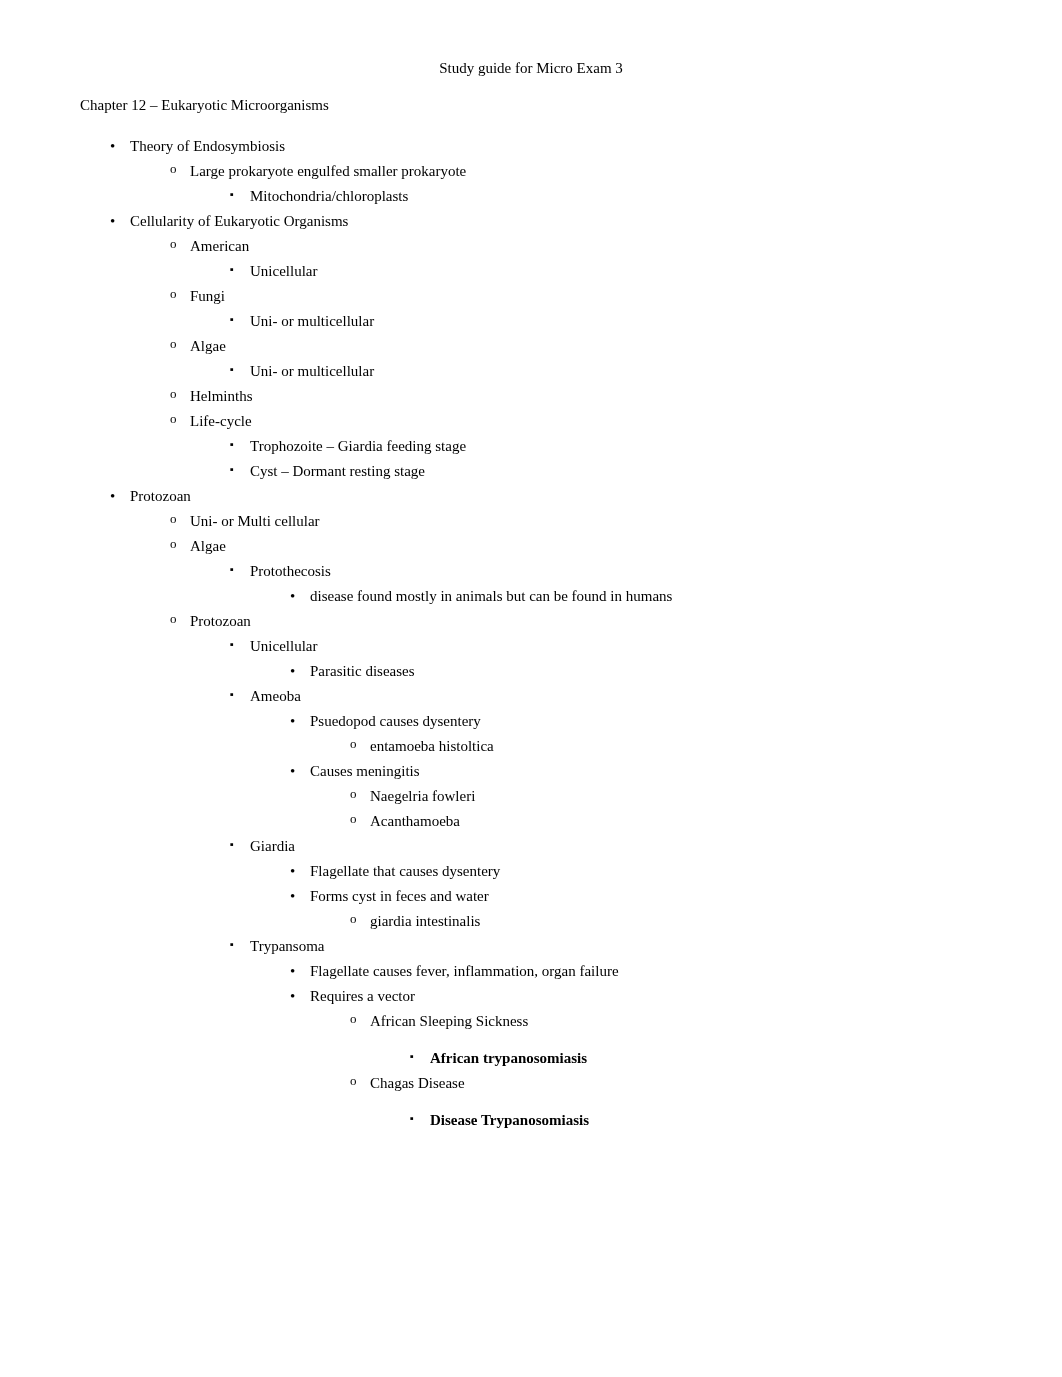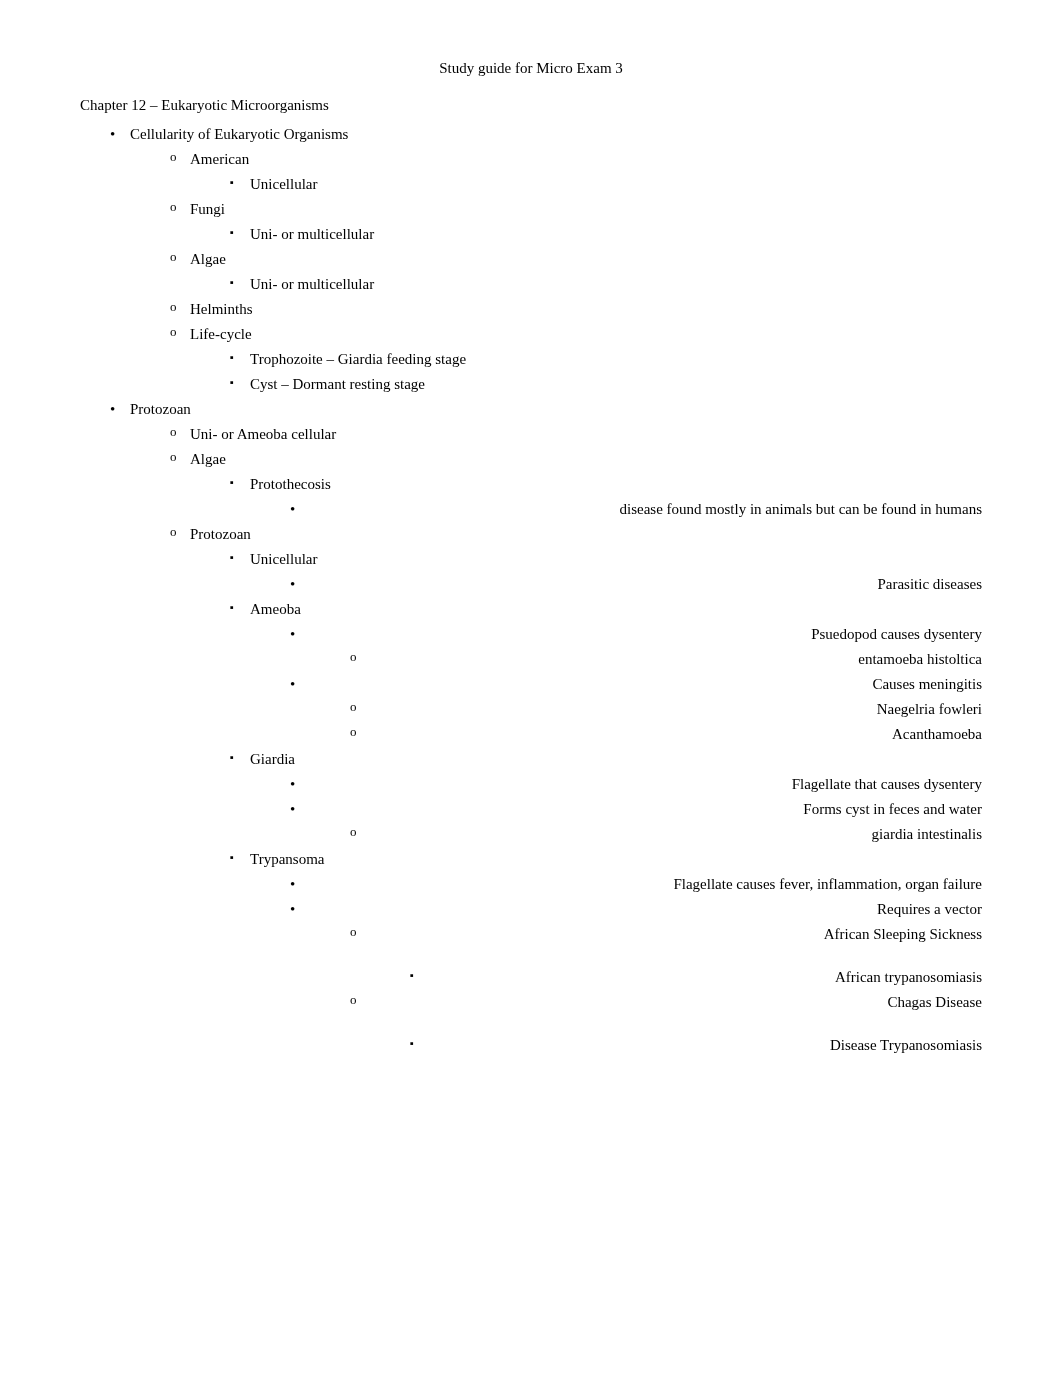"Chapter 12 – Eukaryotic Microorganisms" .chapter-heading { margin-bottom: 8px -> 20px }
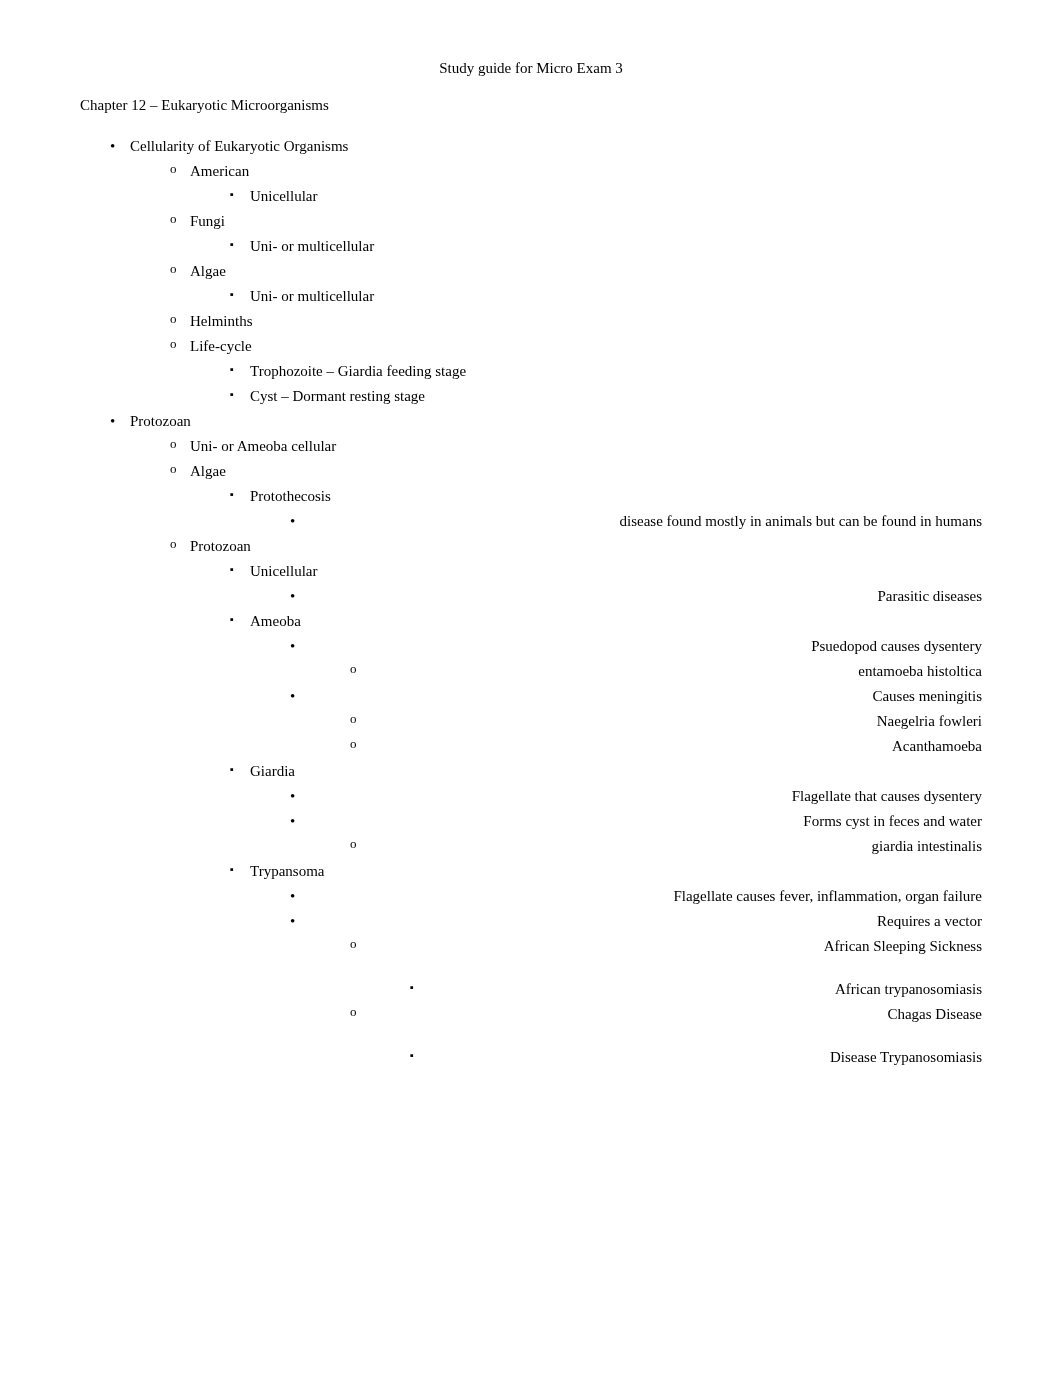"Theory of Endosymbiosis" li { html: none -> <li> <span>Theory of Endosymbiosis</span> <ul> <li> <span>Large prokaryote engulfed smaller prokaryote</span> <ul> <li> <span>Mitochondria/chloroplasts</span> </li> </ul> </li> </ul> </li> }
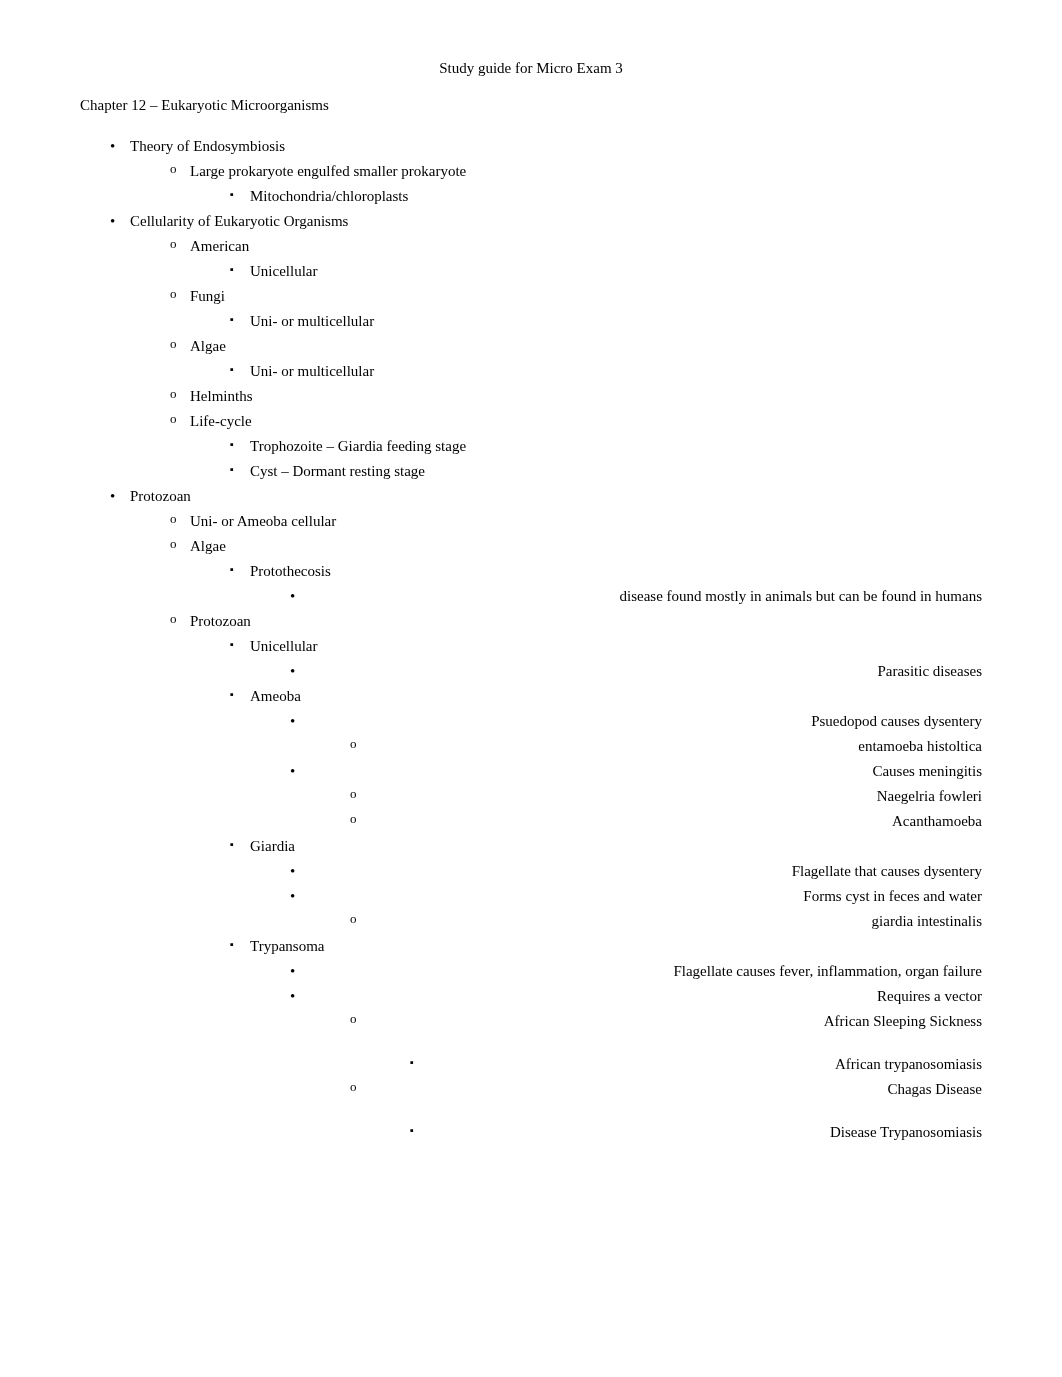"Uni- or Ameoba cellular" span { text: Ameoba -> Multi }
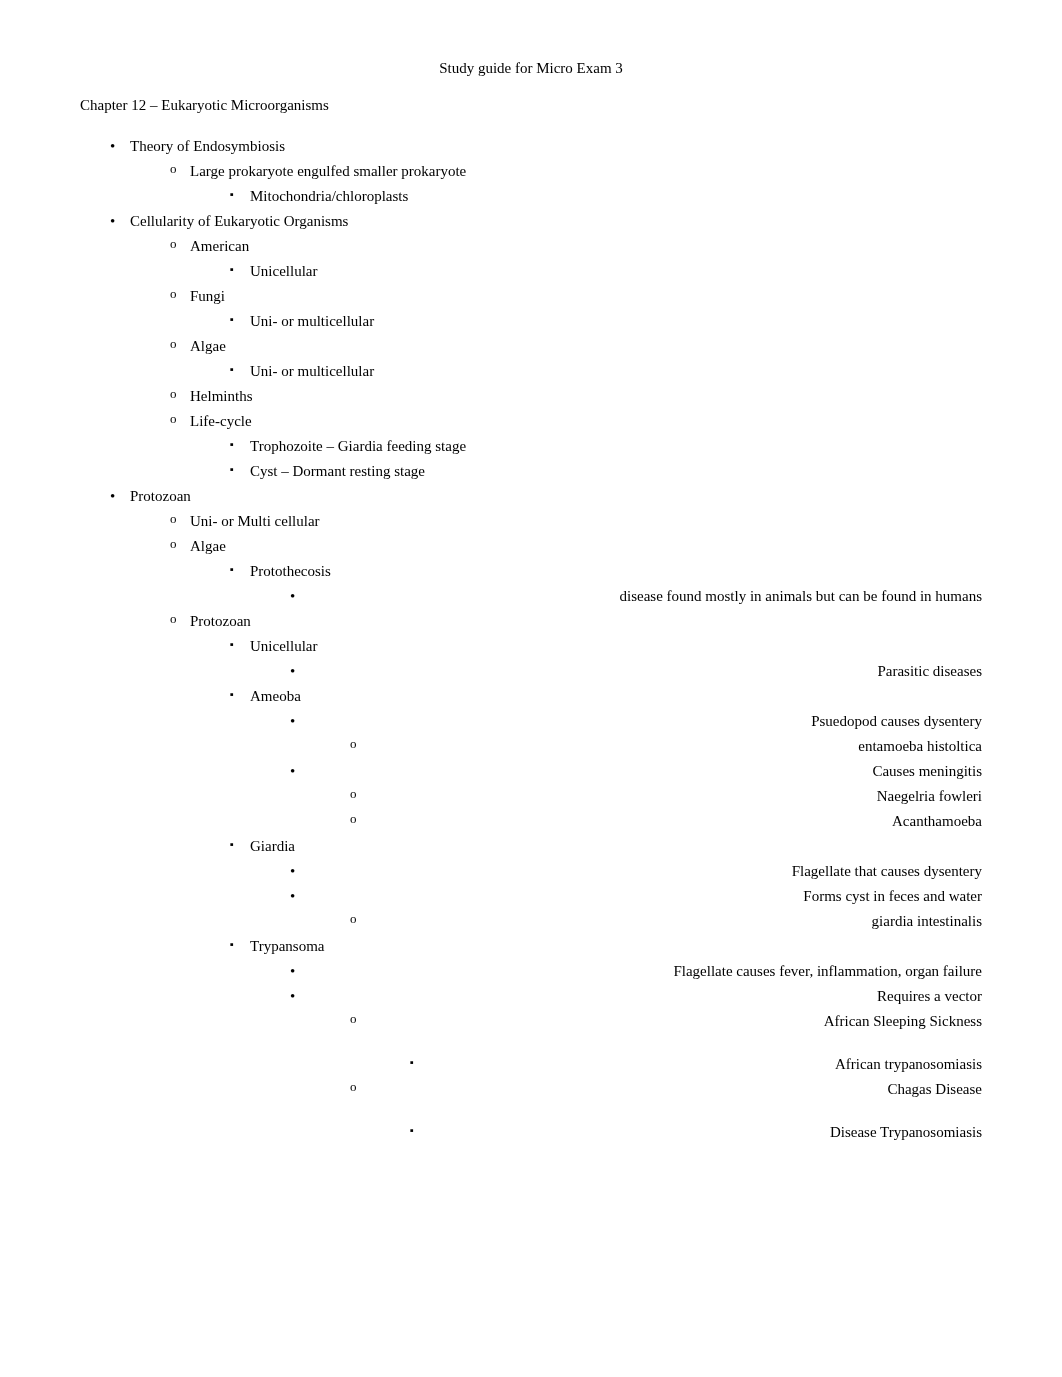"disease found mostly in animals" .l4 { text-align: right -> none }
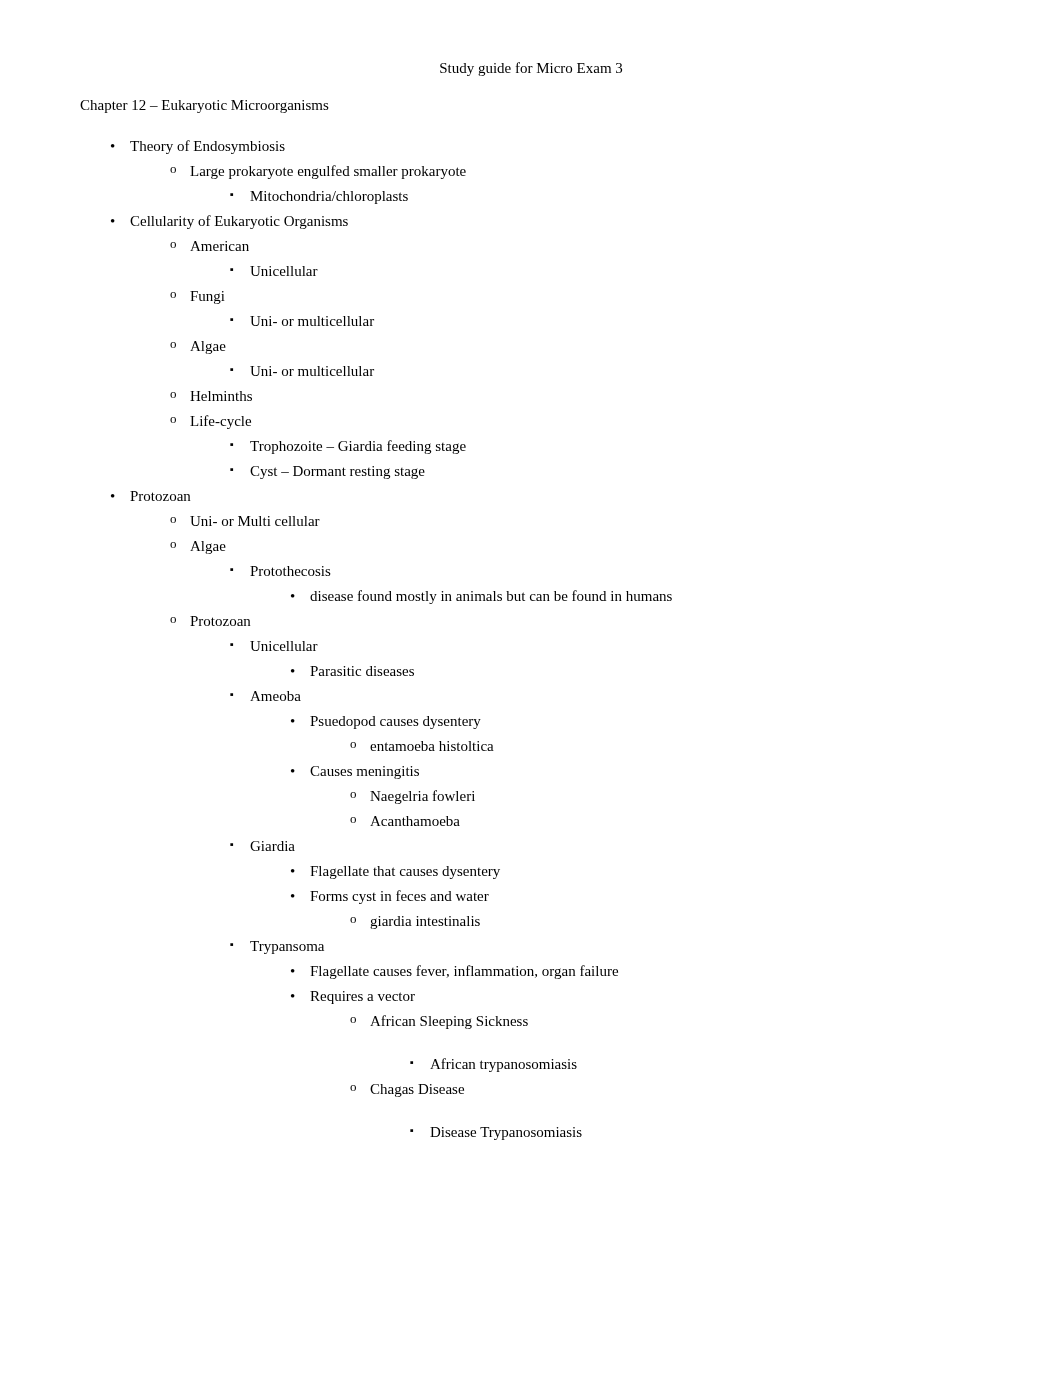"African trypanosomiasis" .l6 { font-weight: none -> bold; margin-top: 19px -> 13px }
